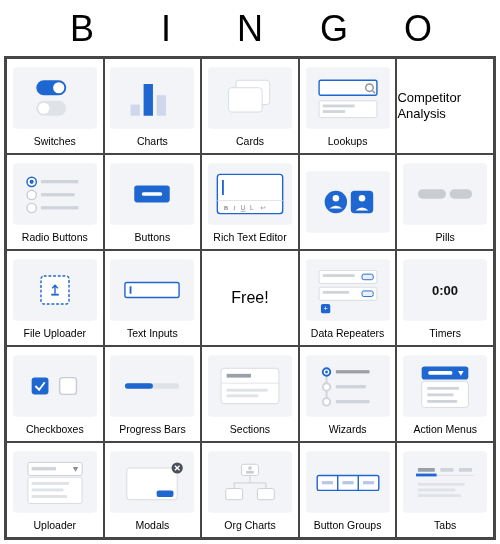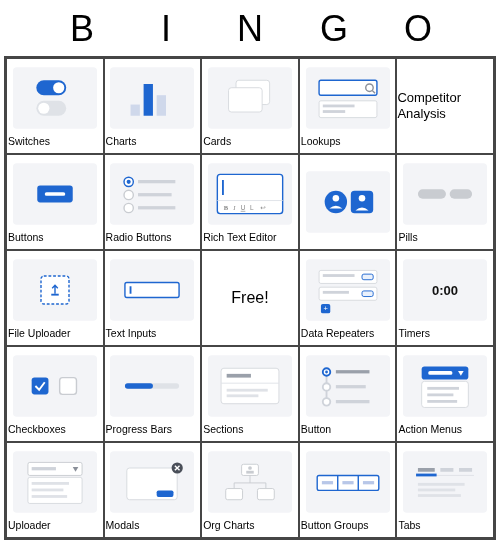"Switches" .label { text-align: none -> center }
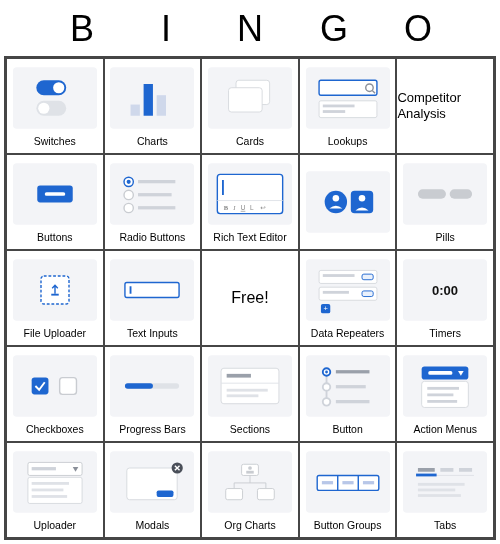"Buttons" div.cell { order: before "Radio Buttons" -> after "Radio Buttons" }
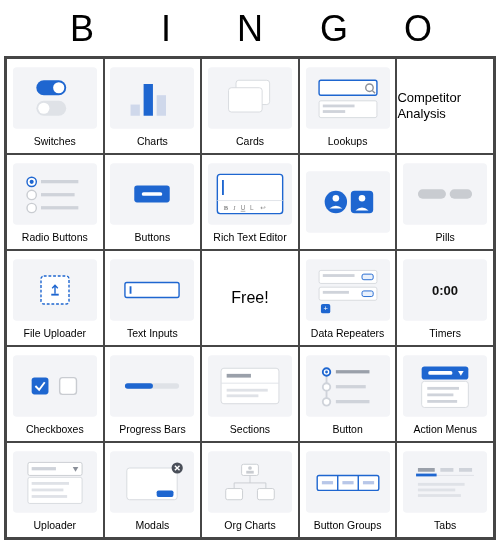"Button" div.label { text: Button -> Wizards }
